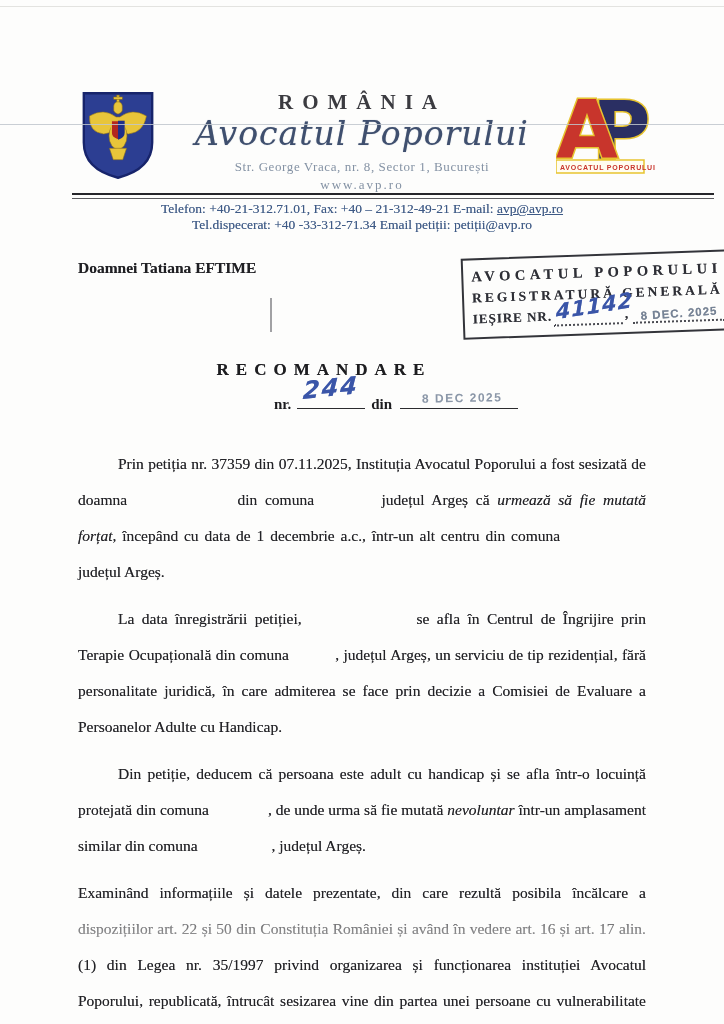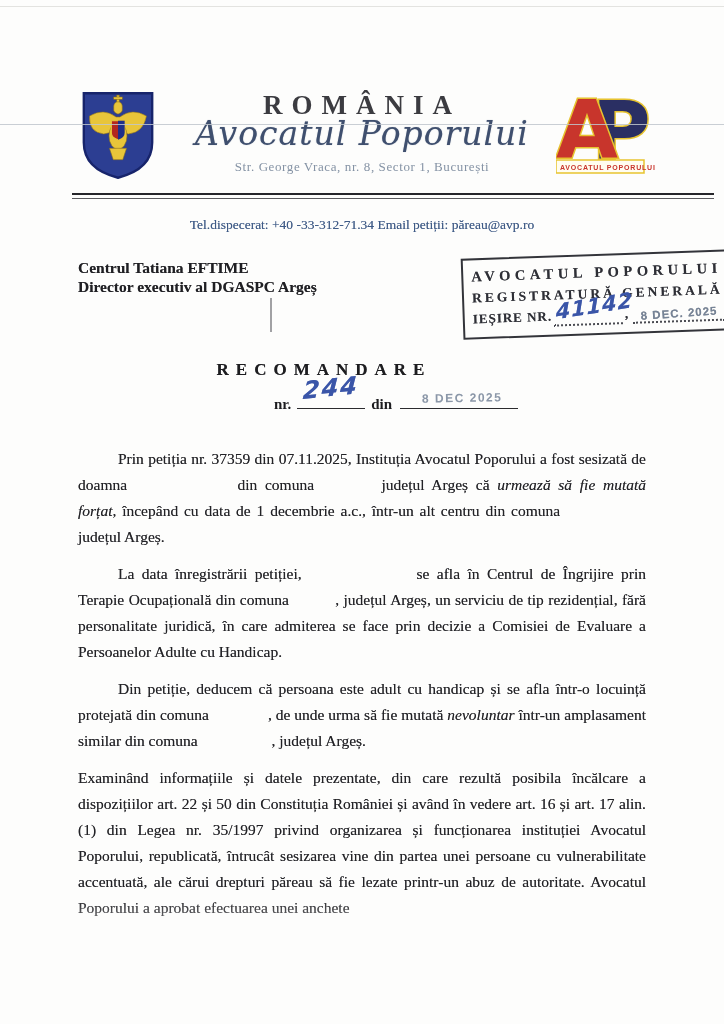"ROMÂNIA" .country { font-size: 27px -> 21px }
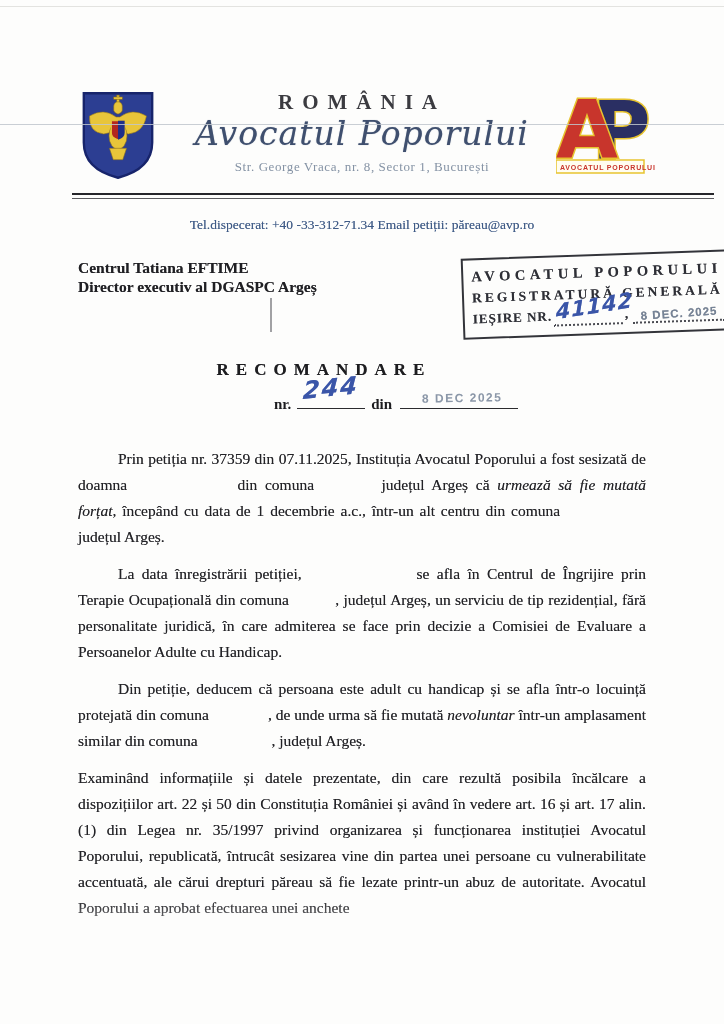"www.avp.ro" div.hdr-center { html: none -> <div>www.avp.ro</div> }
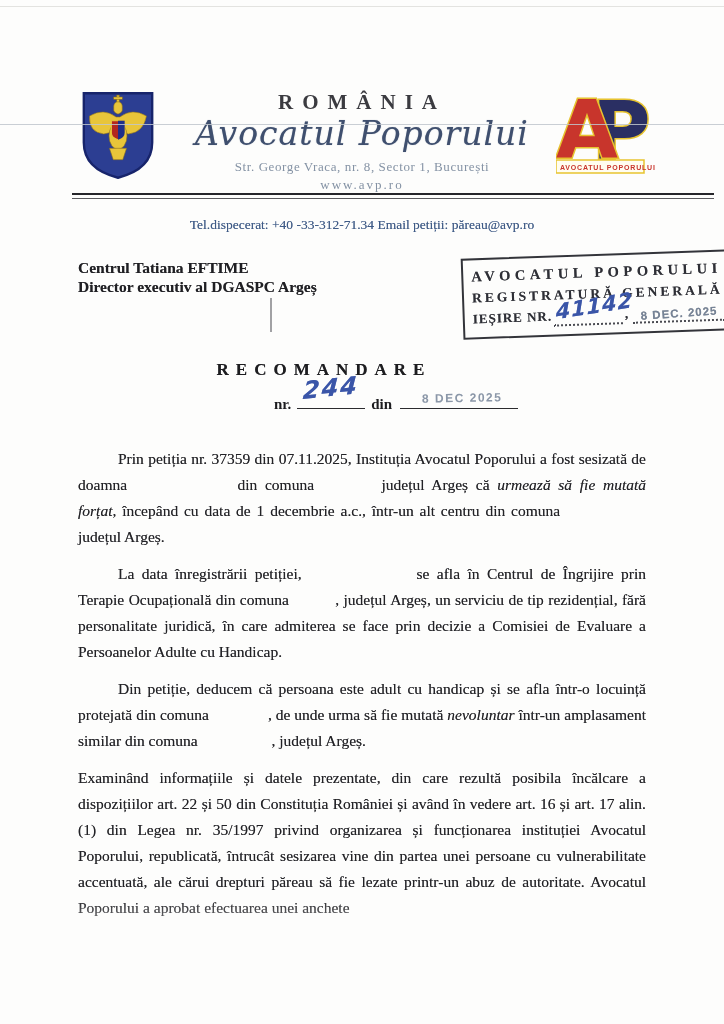"Telefon: +40-21-312.71.01, Fax: +40 –" div.hdr-center { html: none -> <div><span>Telefon: +40-21-312.71.01, Fax: +40 – 21-312-49-21 E-mail: </span><span>avp@avp.ro</span></div> }
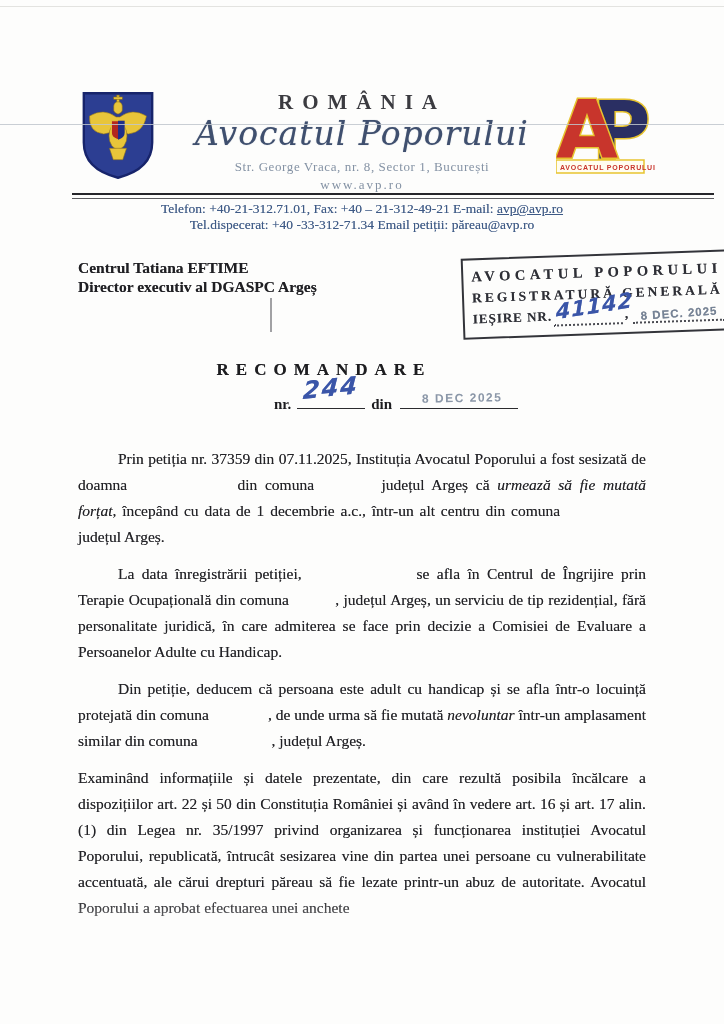"păreau@avp.ro" span { text: păreau@avp.ro -> petiții@avp.ro }
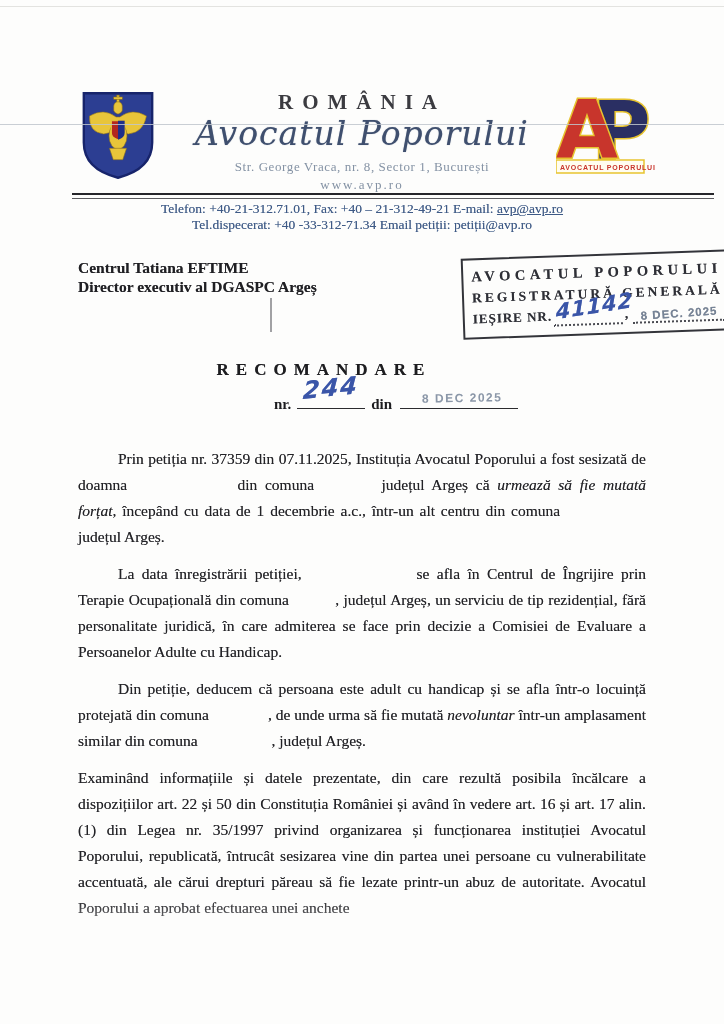"Centrul Tatiana EFTIME" div { text: Centrul -> Doamnei }
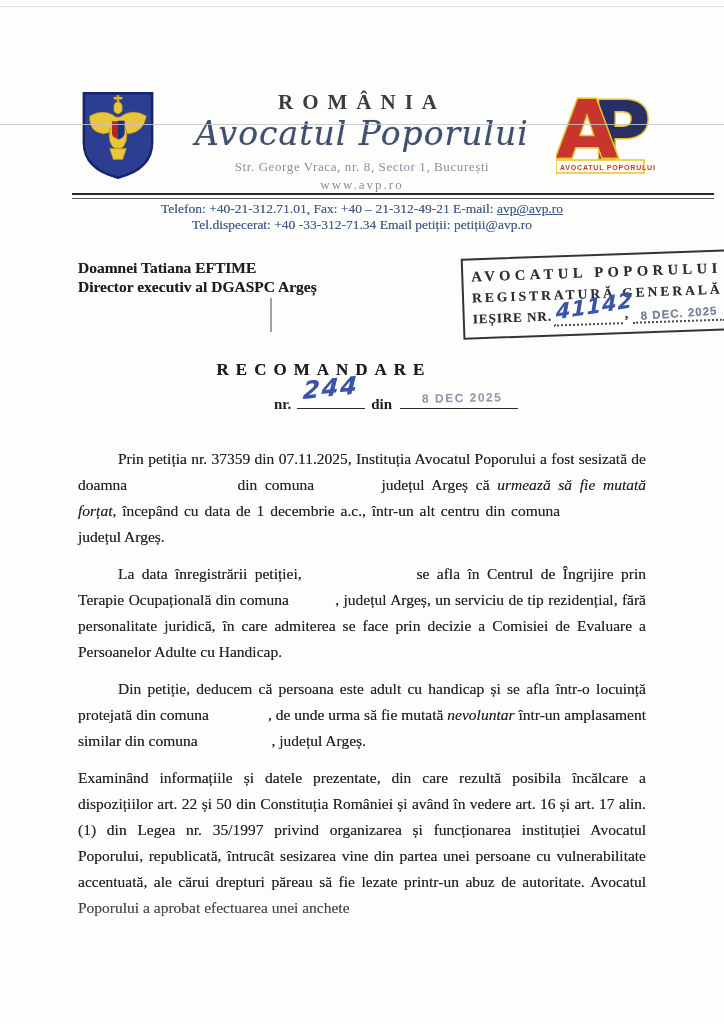"Director executiv al DGASPC Argeș" div { html: <div>Director executiv al DGASPC Argeș</div> -> none }
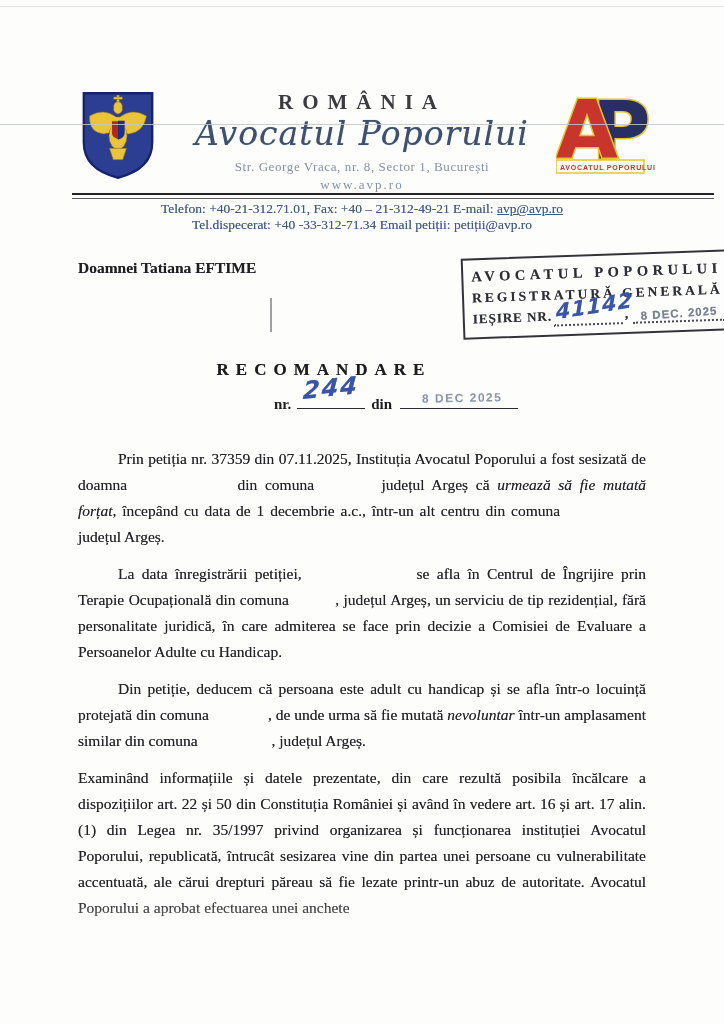"Prin petiția nr. 37359 din" .body-par { line-height: 26px -> 36px }
